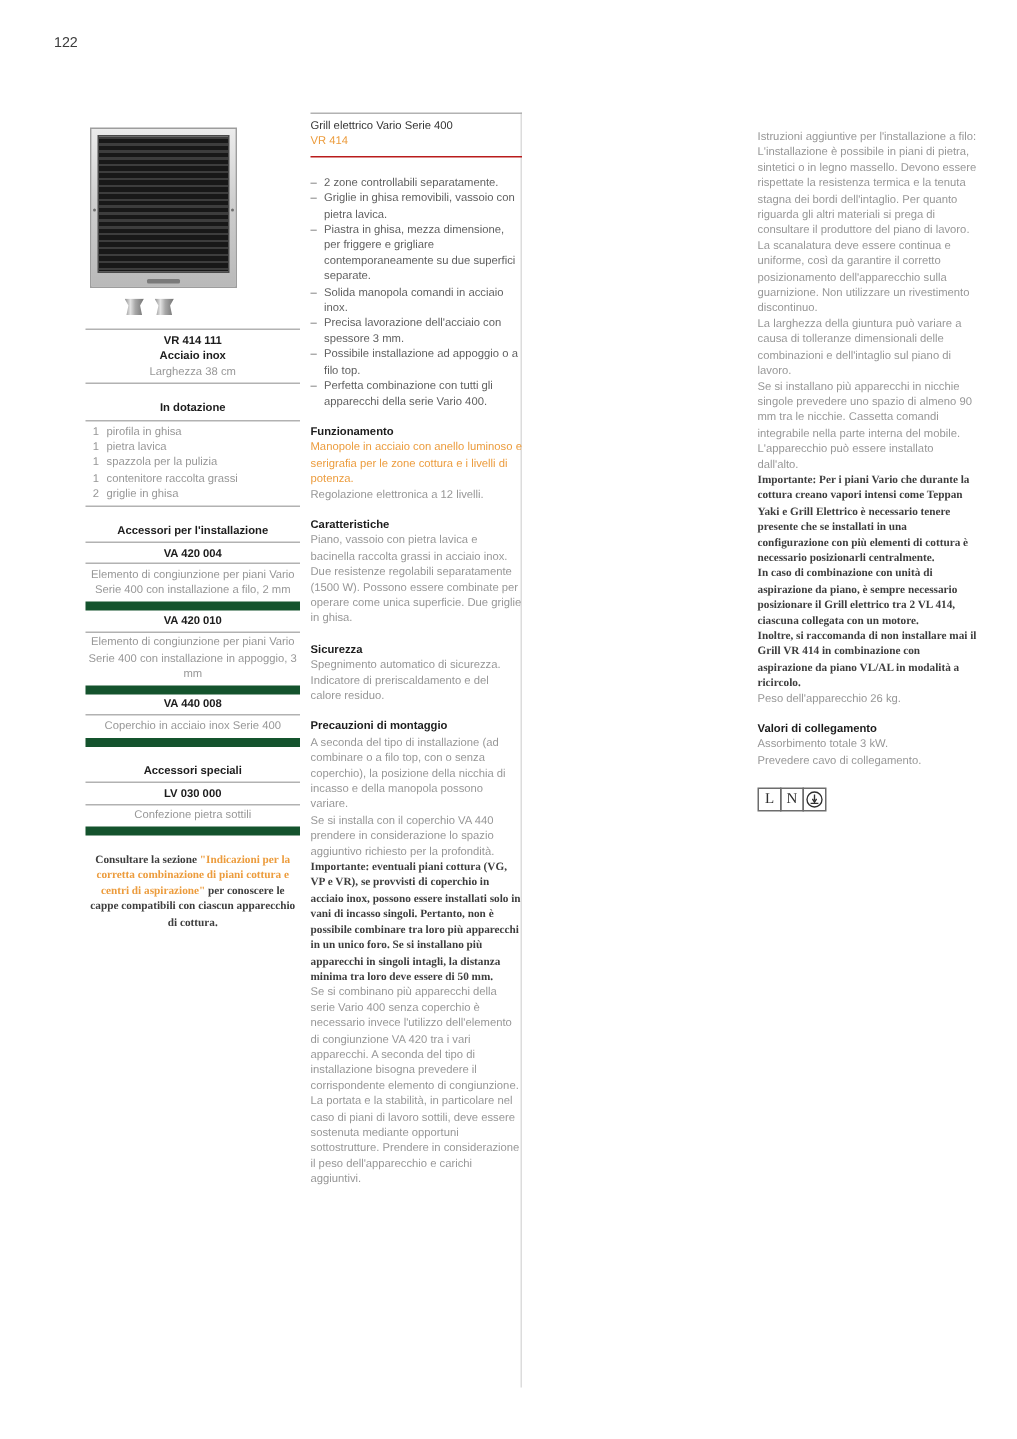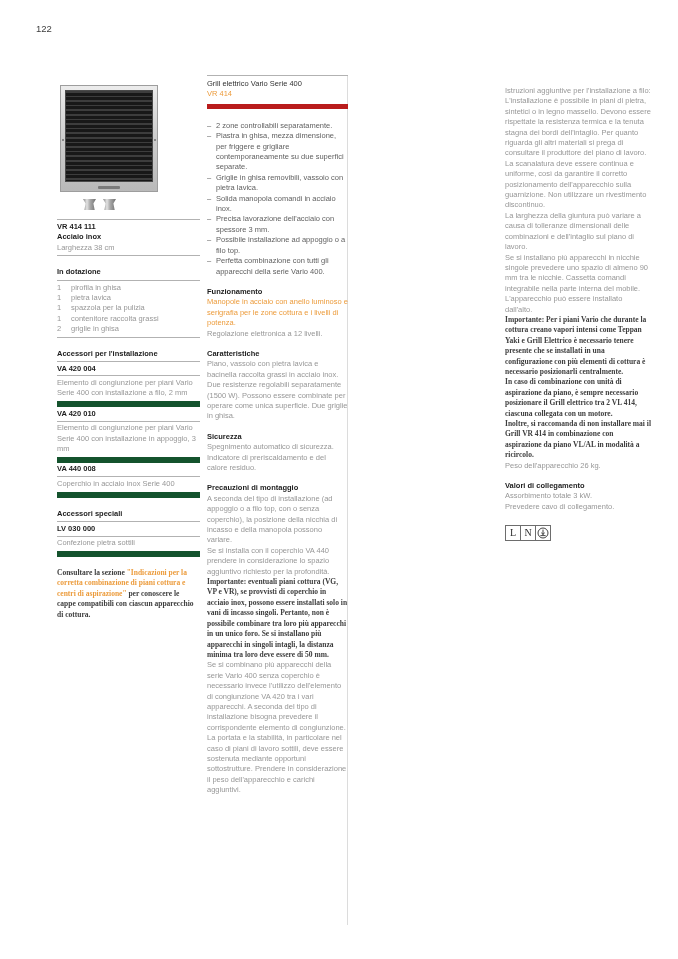"Grill elettrico Vario Serie 400" .mid-head { border-bottom: 5px solid #b91c1c -> 1px solid #b91c1c }
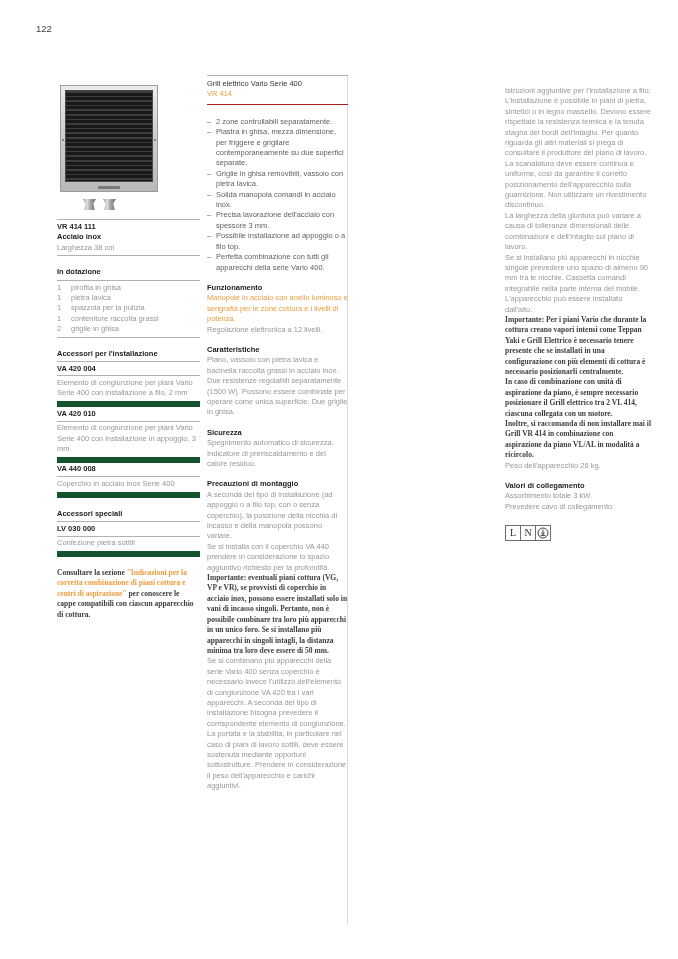"Piastra in ghisa, mezza dimensione," div.bullet { order: before "Griglie in ghisa removibili, vassoio" -> after "Griglie in ghisa removibili, vassoio" }
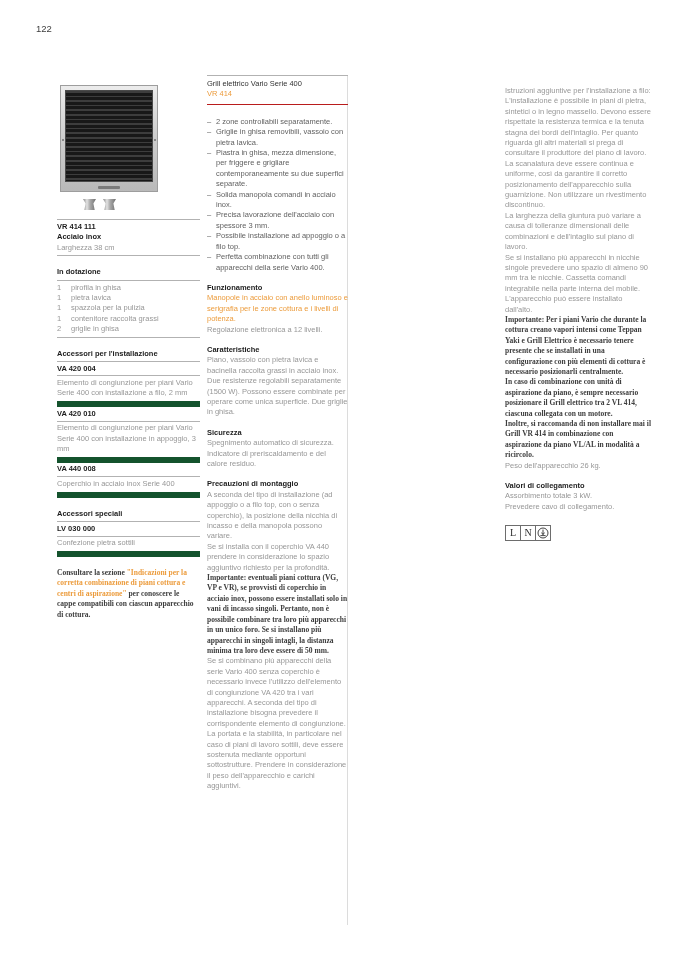"VR 414 111" .col-left { text-align: none -> center }
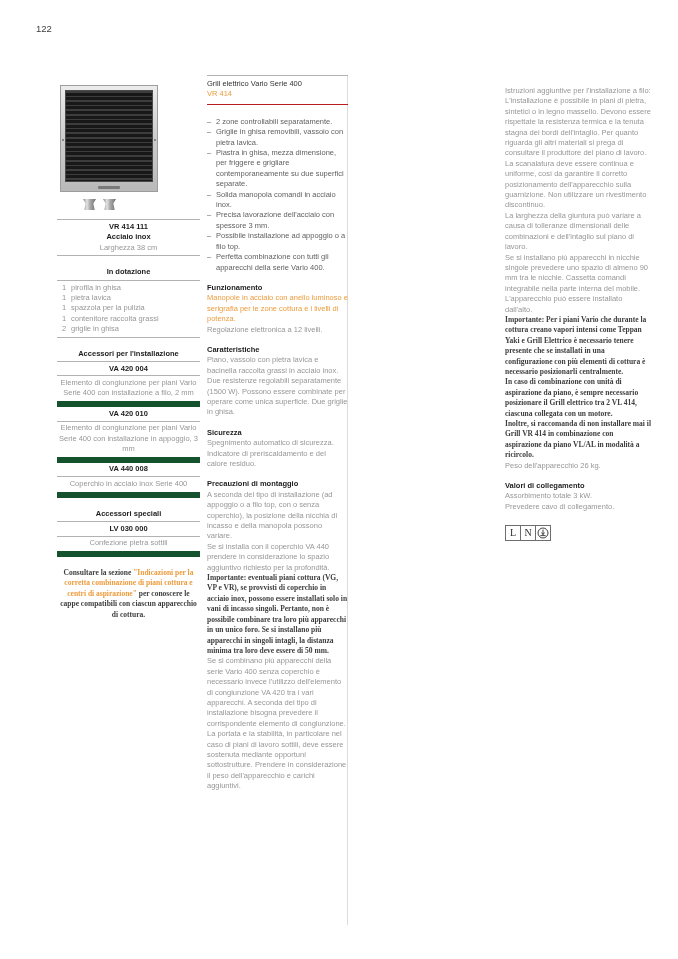"A seconda del tipo di" p.g { text: appoggio -> combinare }
